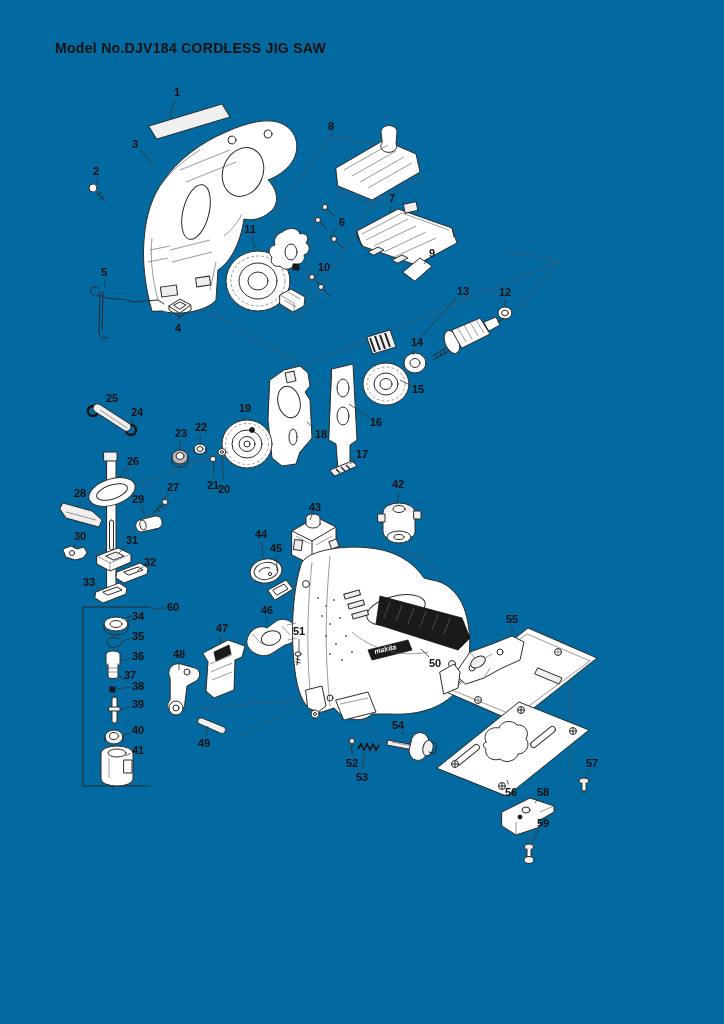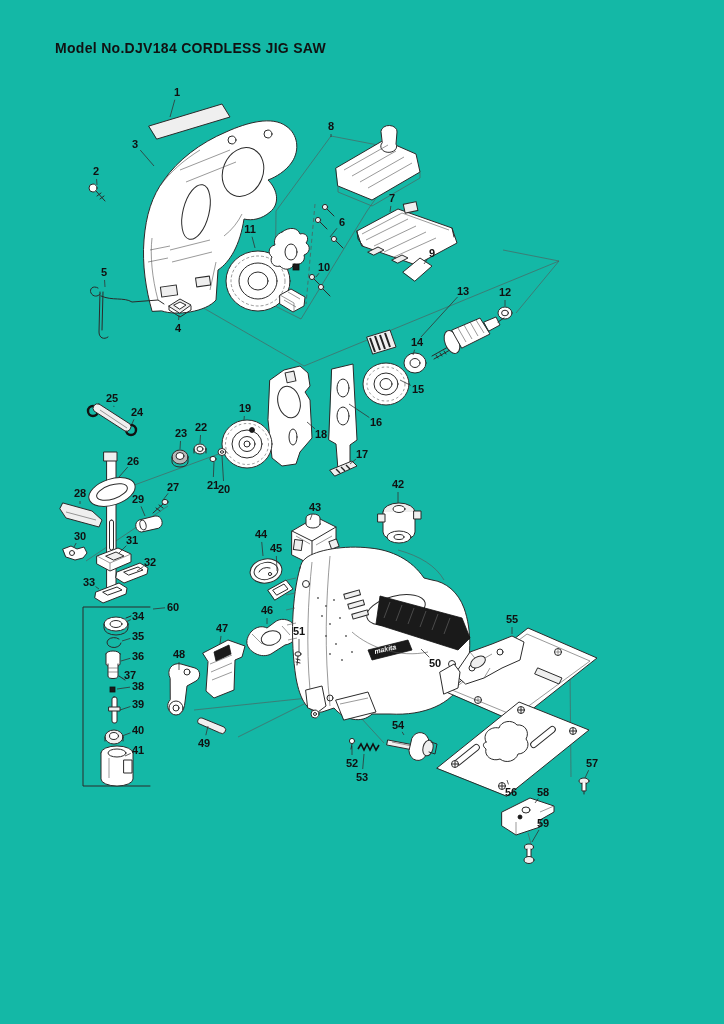"Model No.DJV184 CORDLESS JIG SAW" .page { background: #14b8a6 -> #0369a1 }
